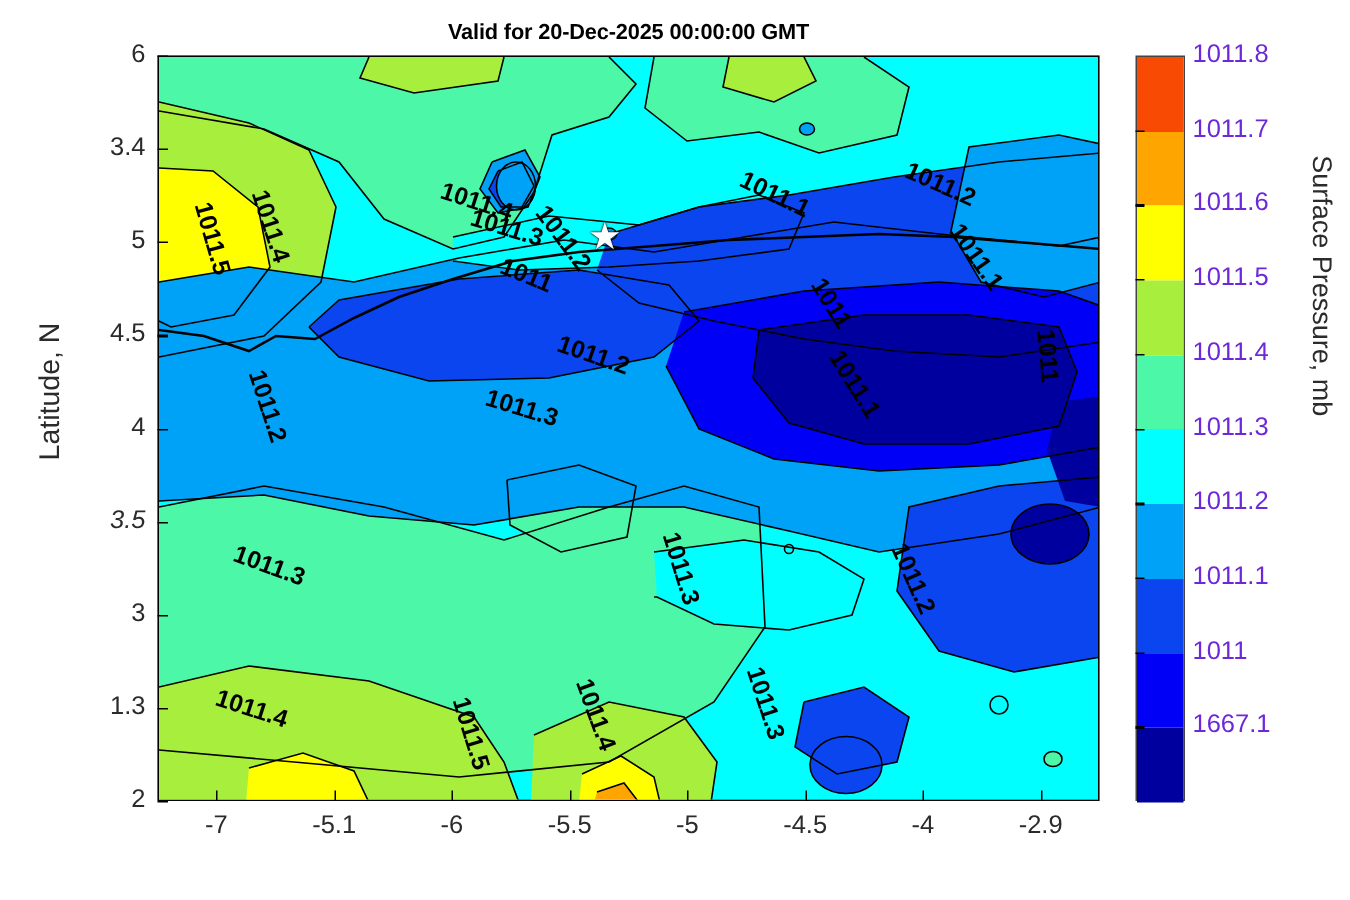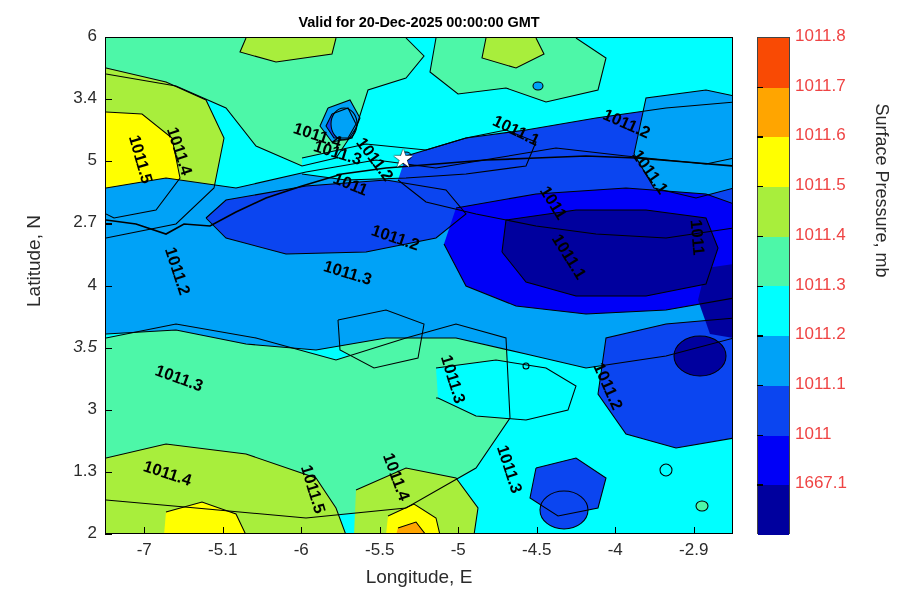"1011.8" .cblab { color: #ef4444 -> #6d28d9 }
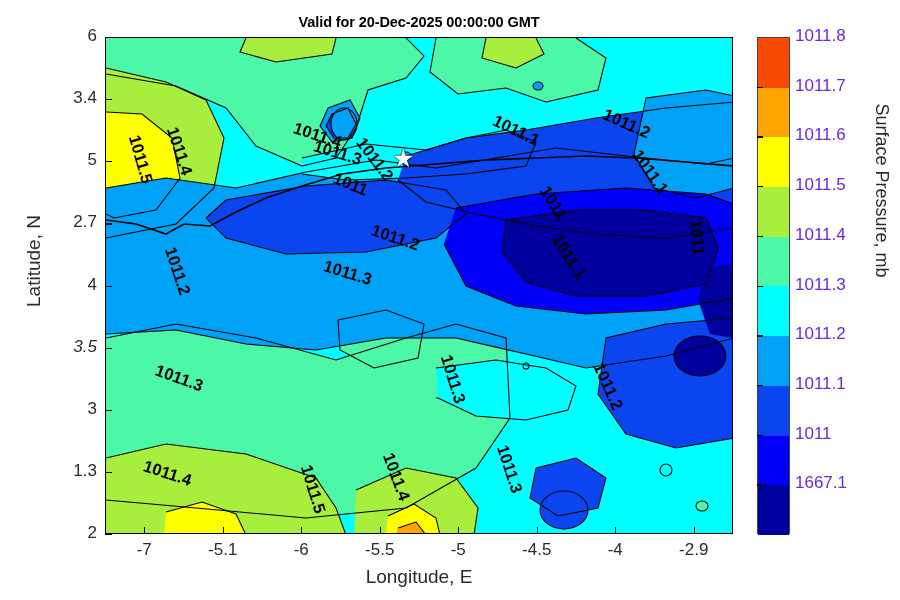"2.7" div.ytick { text: 2.7 -> 4.5 }
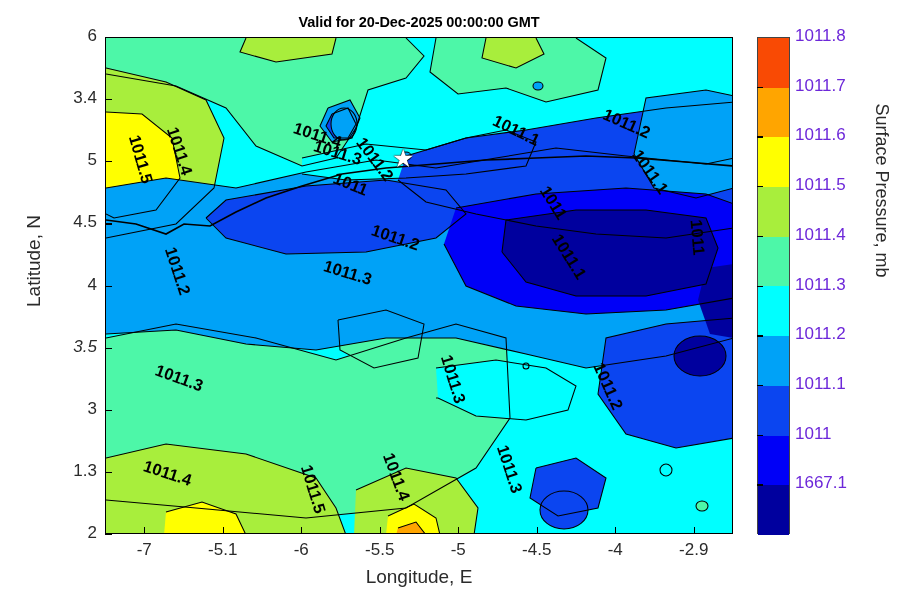"Longitude, E" div.xlabel { html: <div>Longitude, E</div> -> none }
